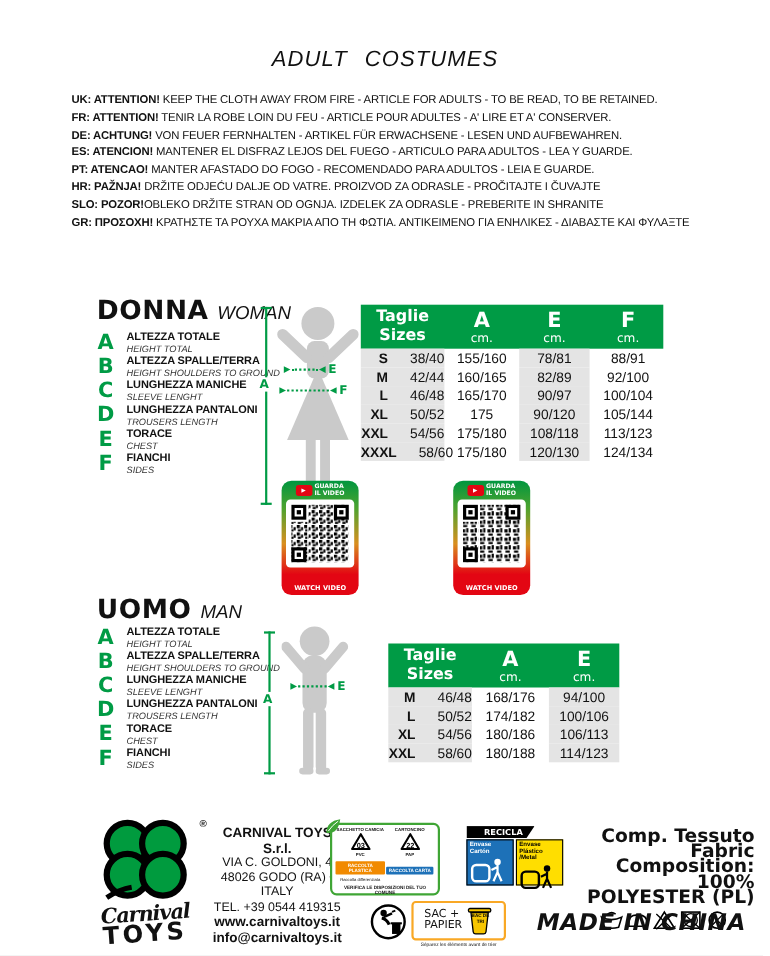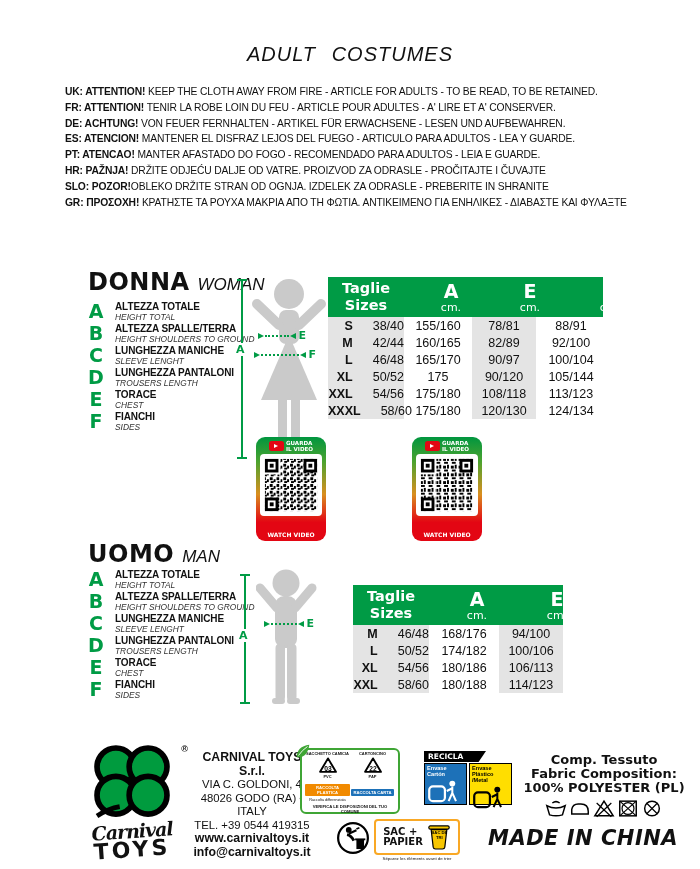"Taglie" .st-head { column-gap: 16px -> 3px }
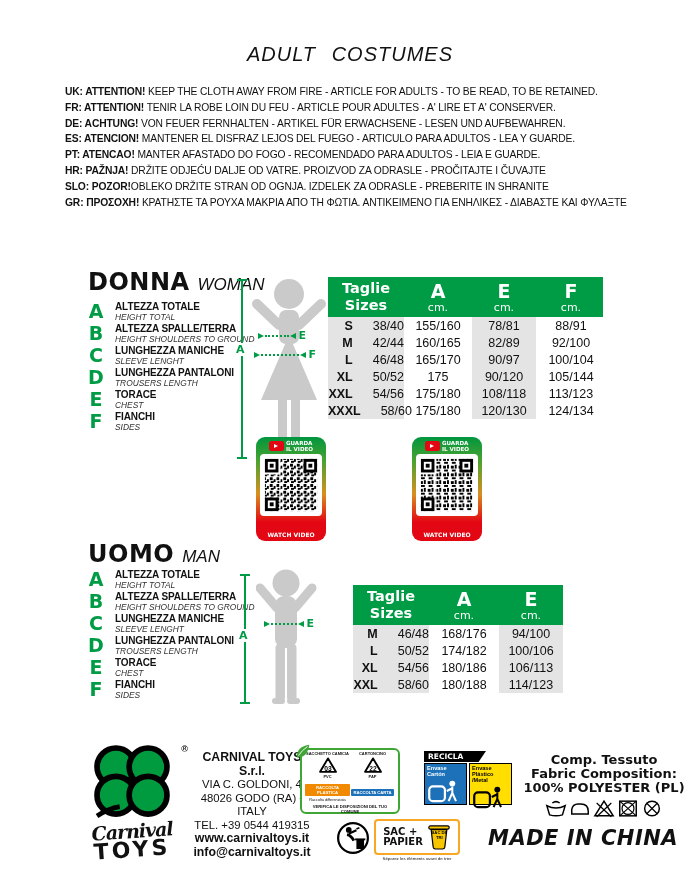"RECICLA" .rec-head { padding: 1px 4px -> 1px 16px }
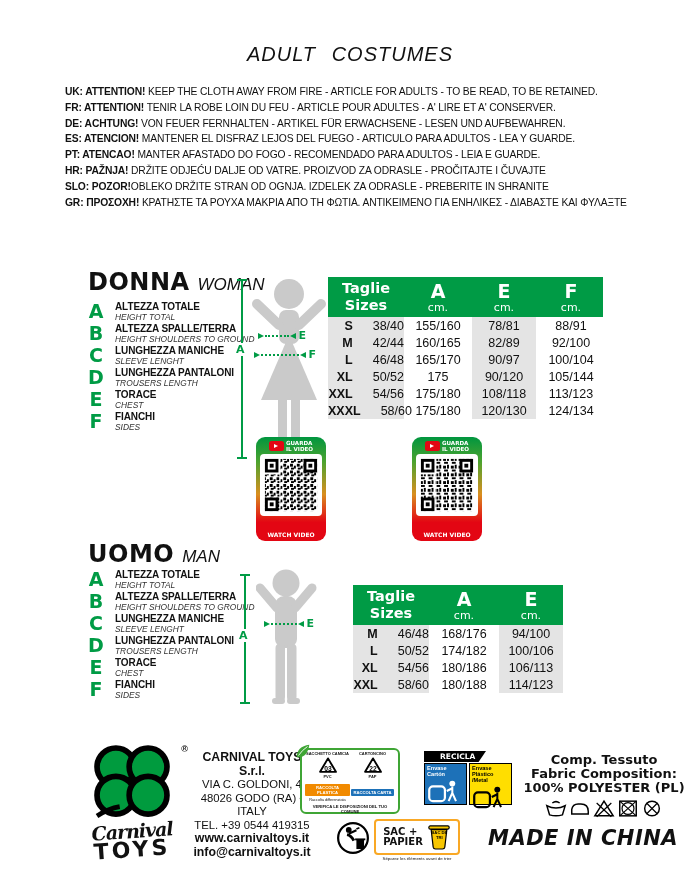"Comp. Tessuto" .comp { font-size: 13px -> 17px; text-align: center -> right }
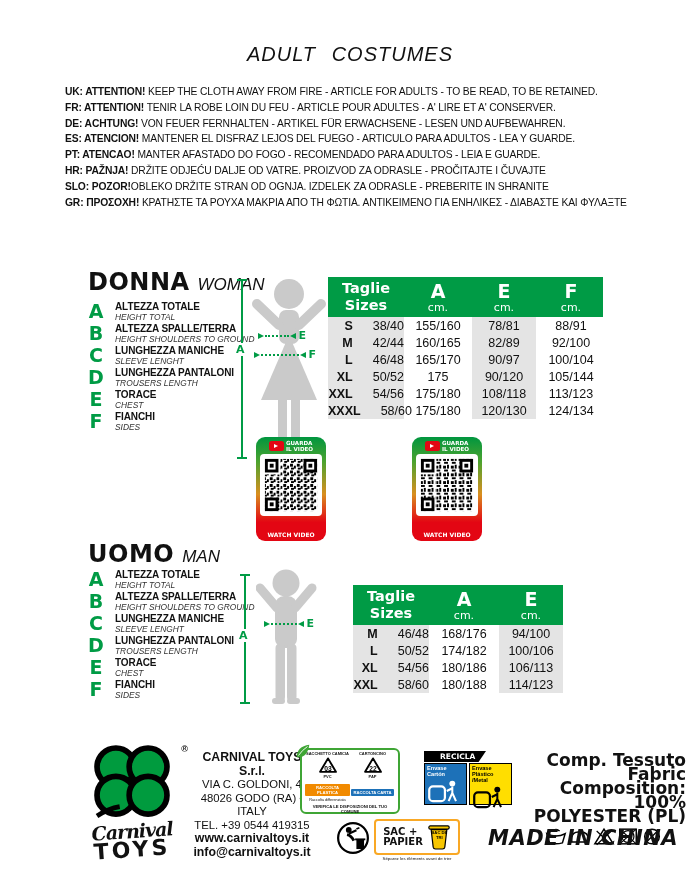"SAC +" .sac-txt { font-weight: 700 -> 400 }
